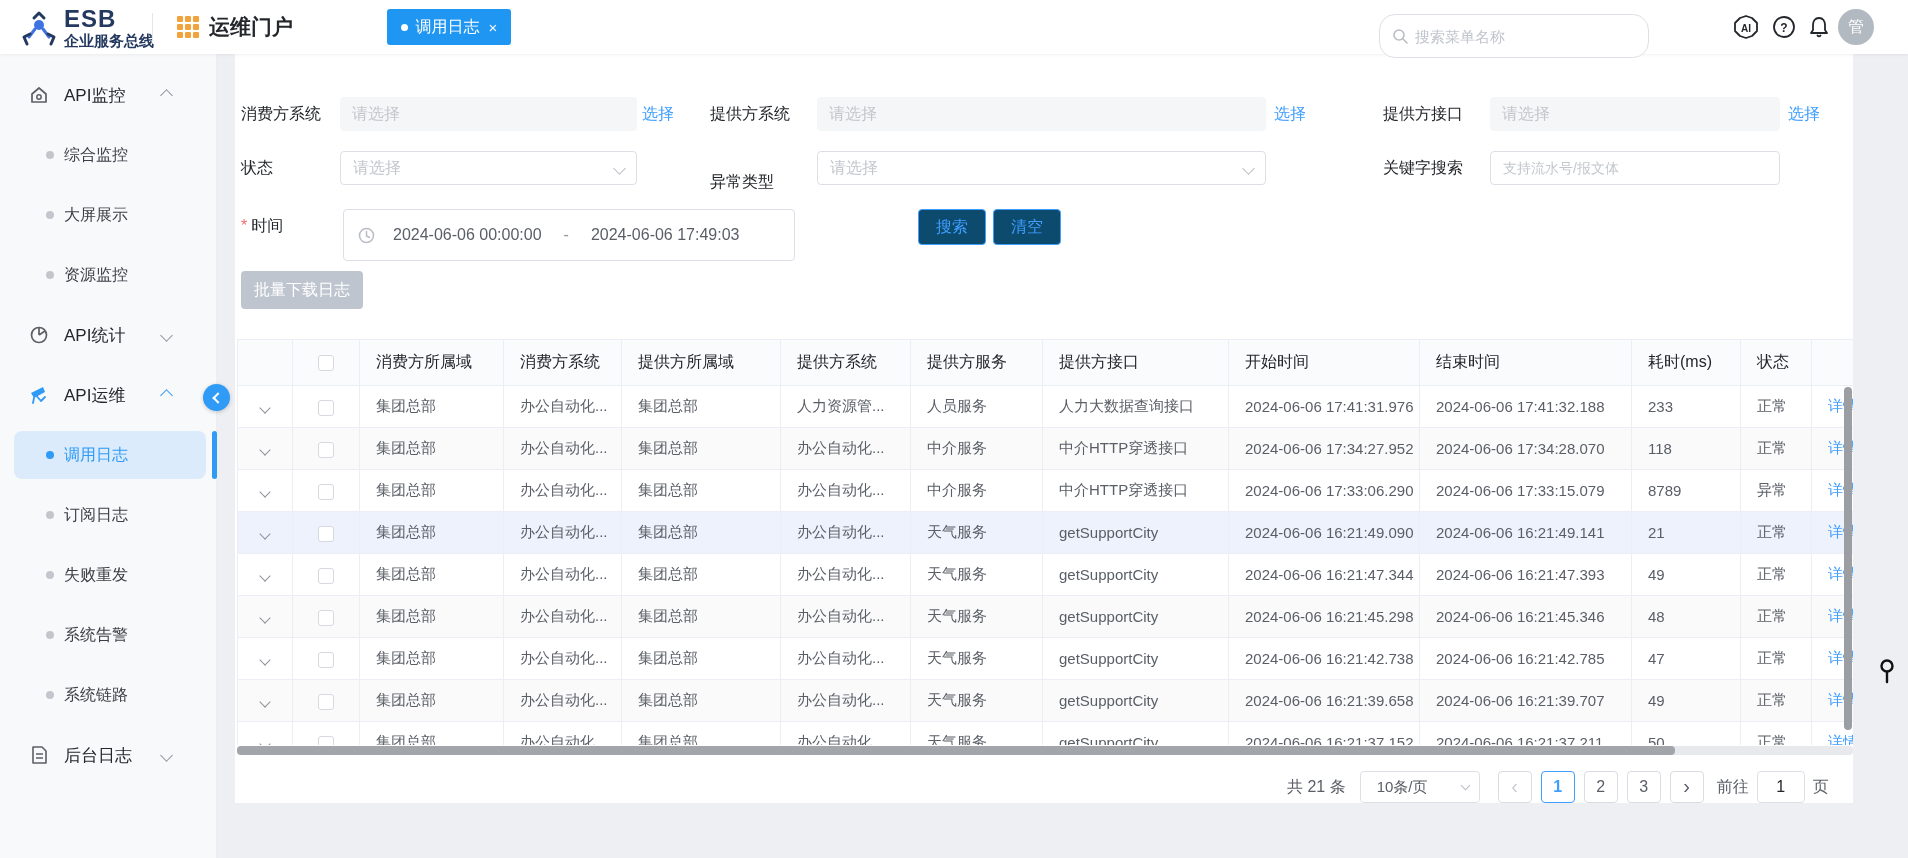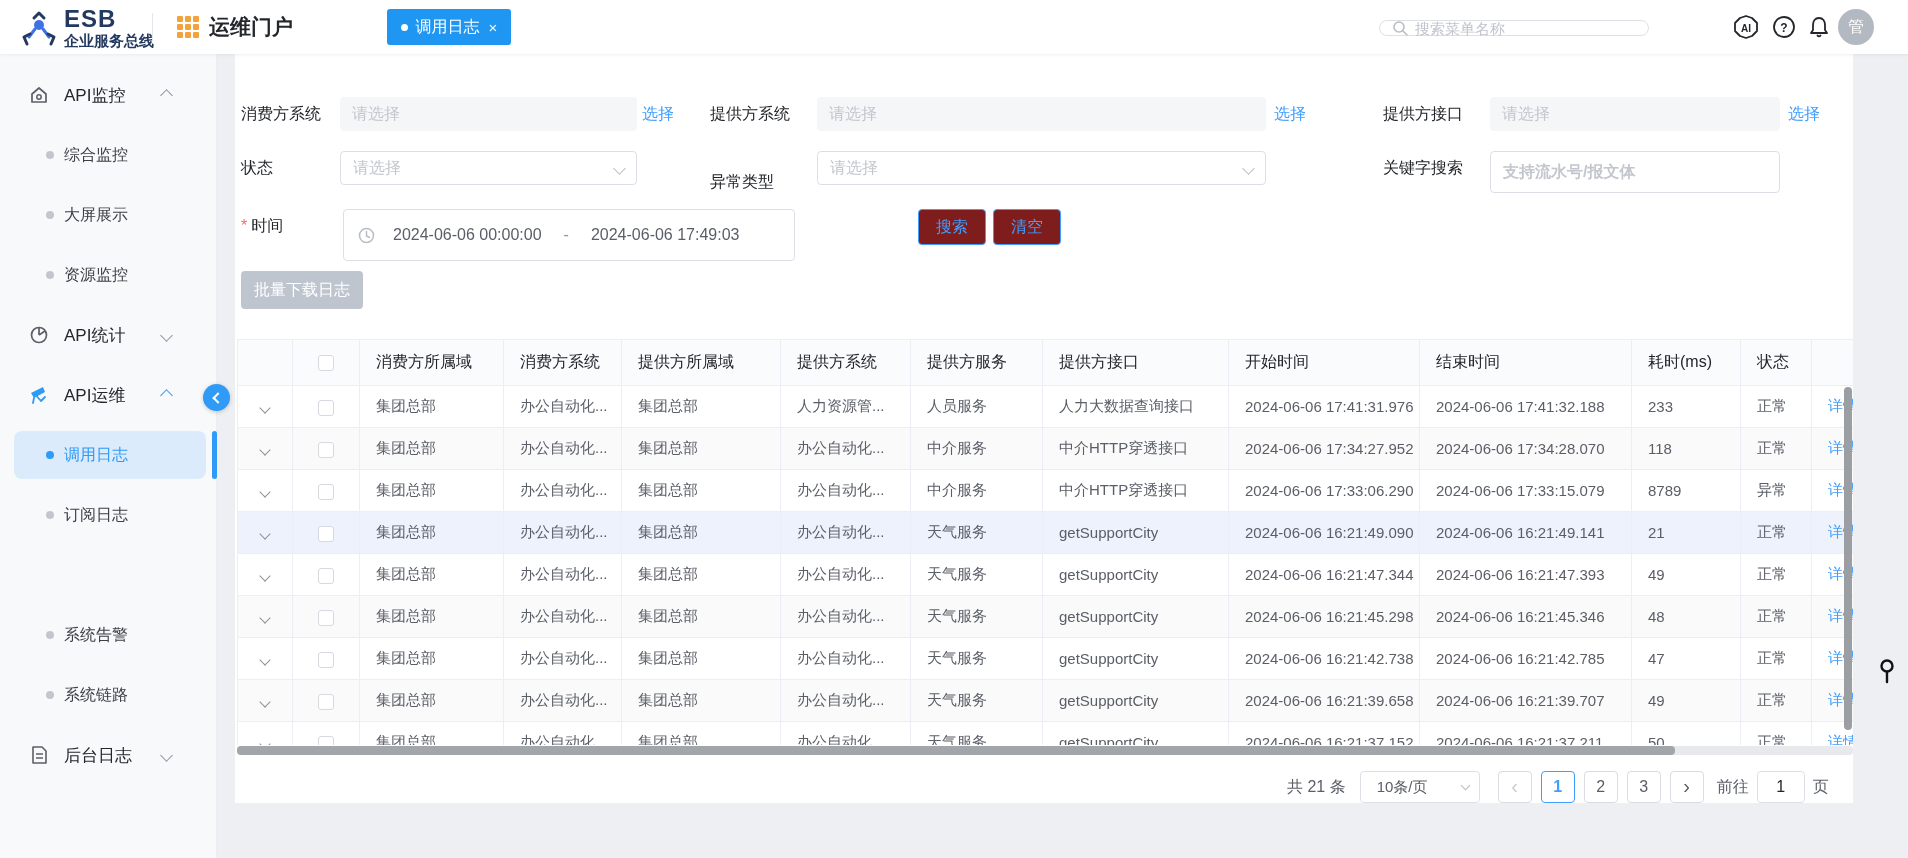"搜索菜单名称" .hsearch { height: 16px -> 44px; top: 20px -> 14px }
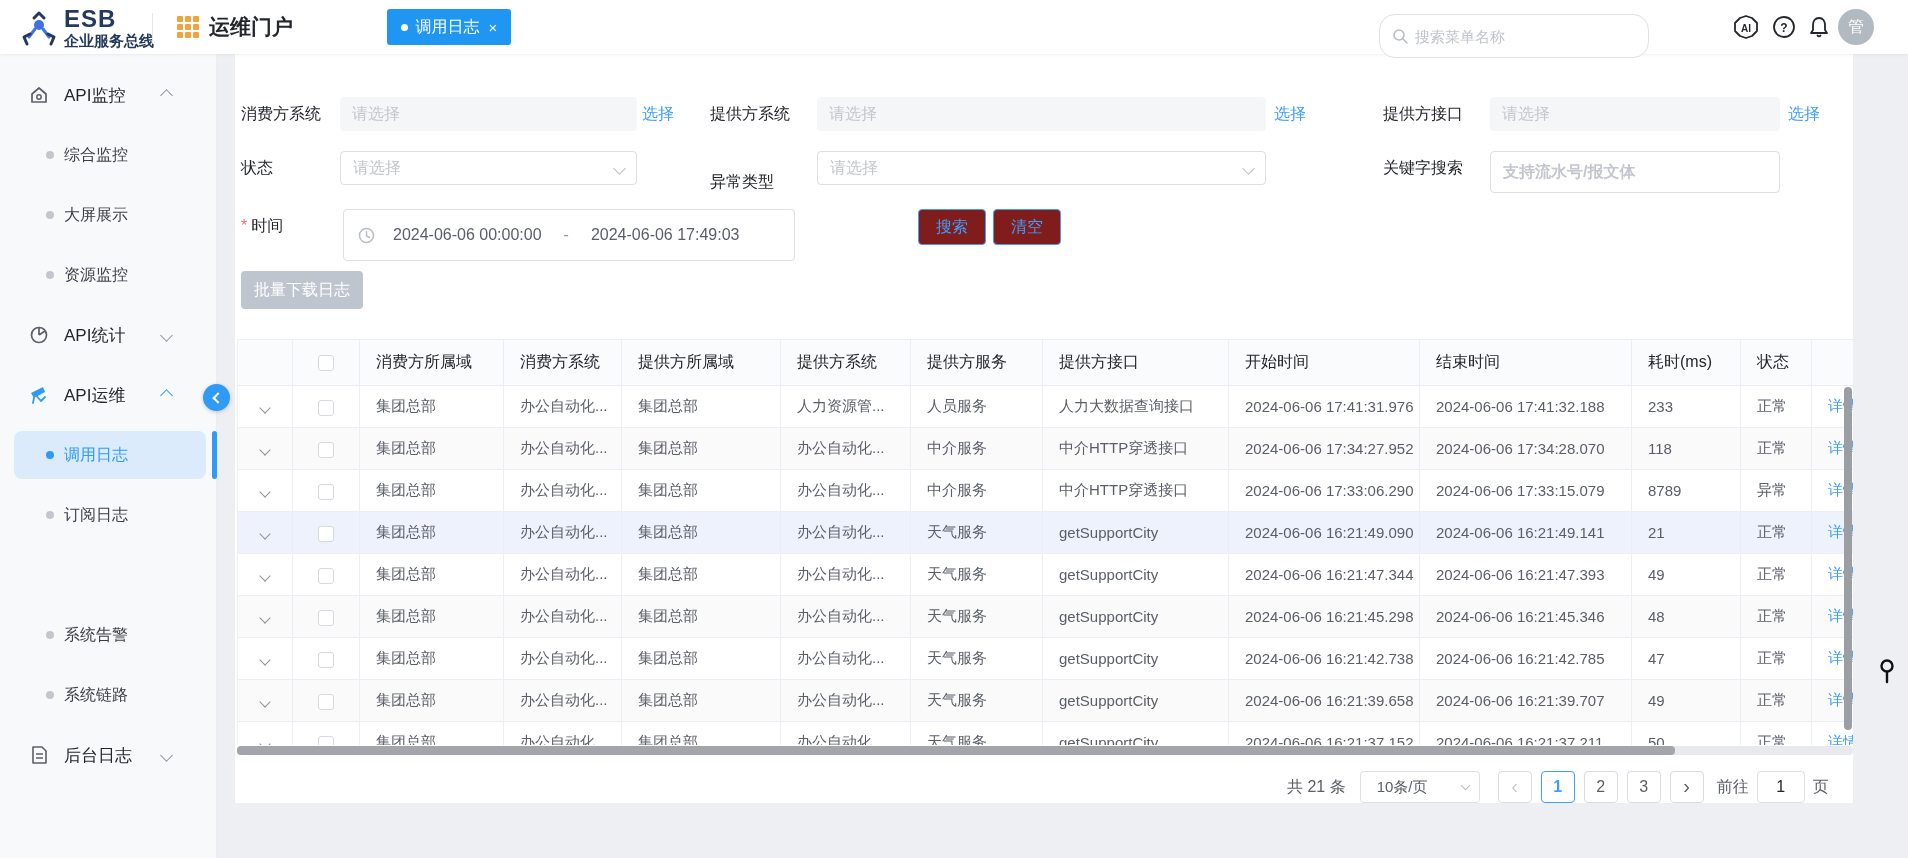"支持流水号/报文体" .kw-input { font-size: 16px -> 14px; font-weight: bold -> none; height: 42px -> 34px }
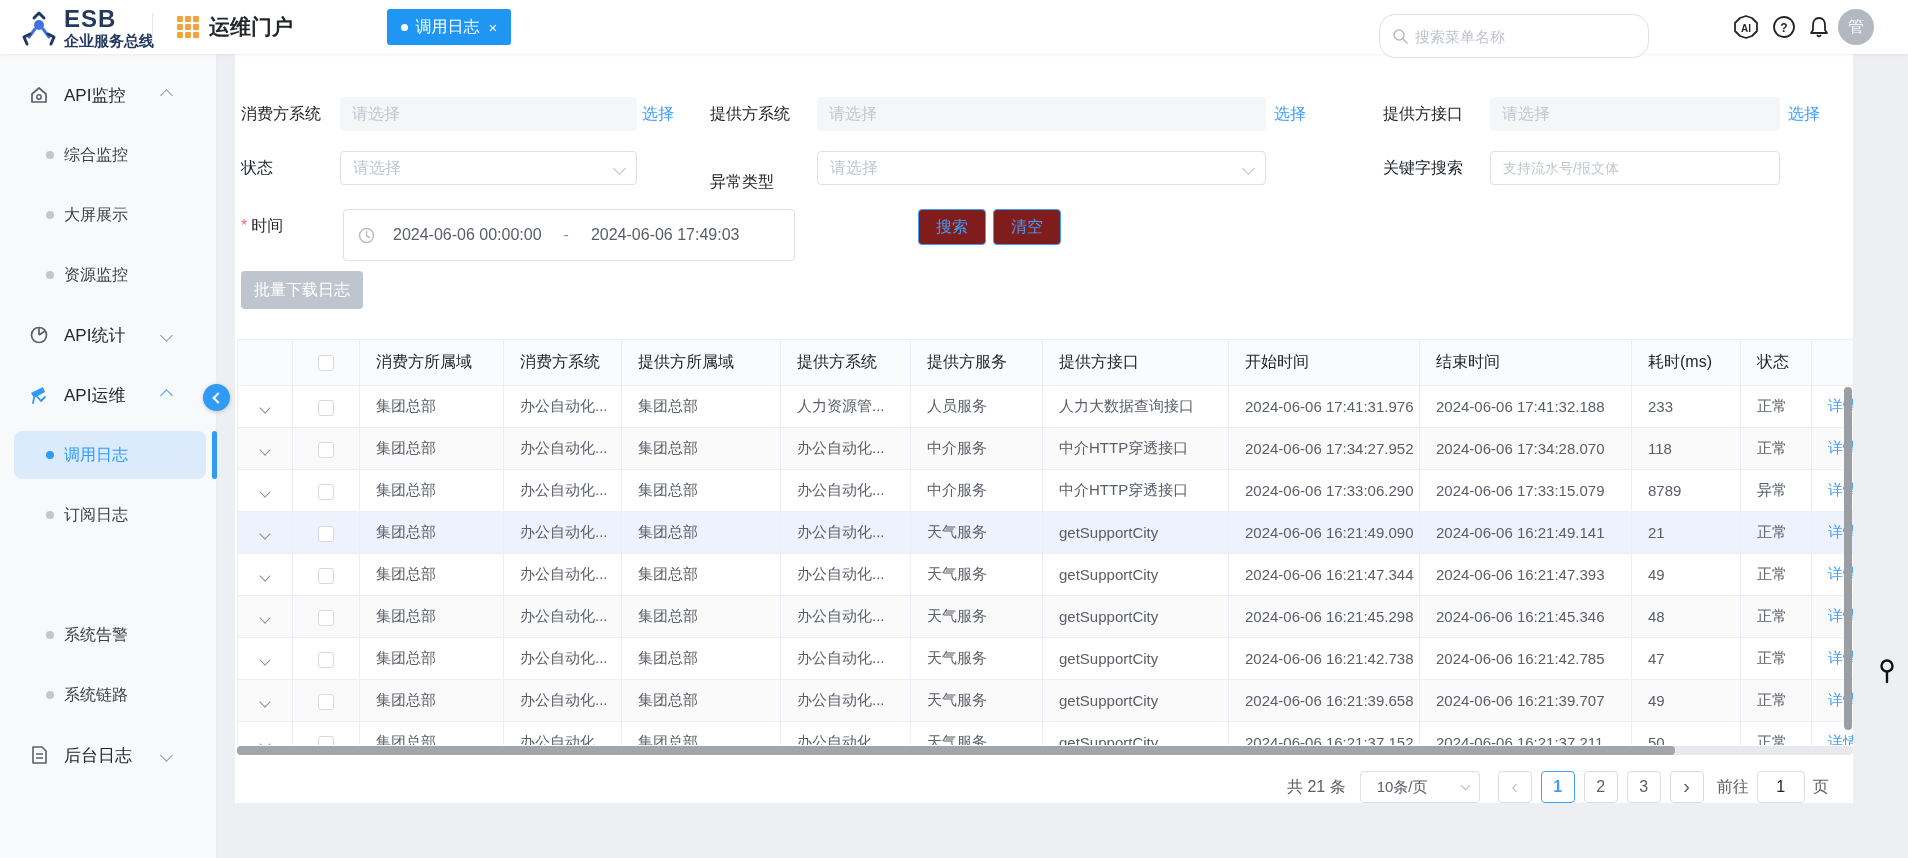"搜索" .btn { background: #7f1d1d -> #0c4a6e }
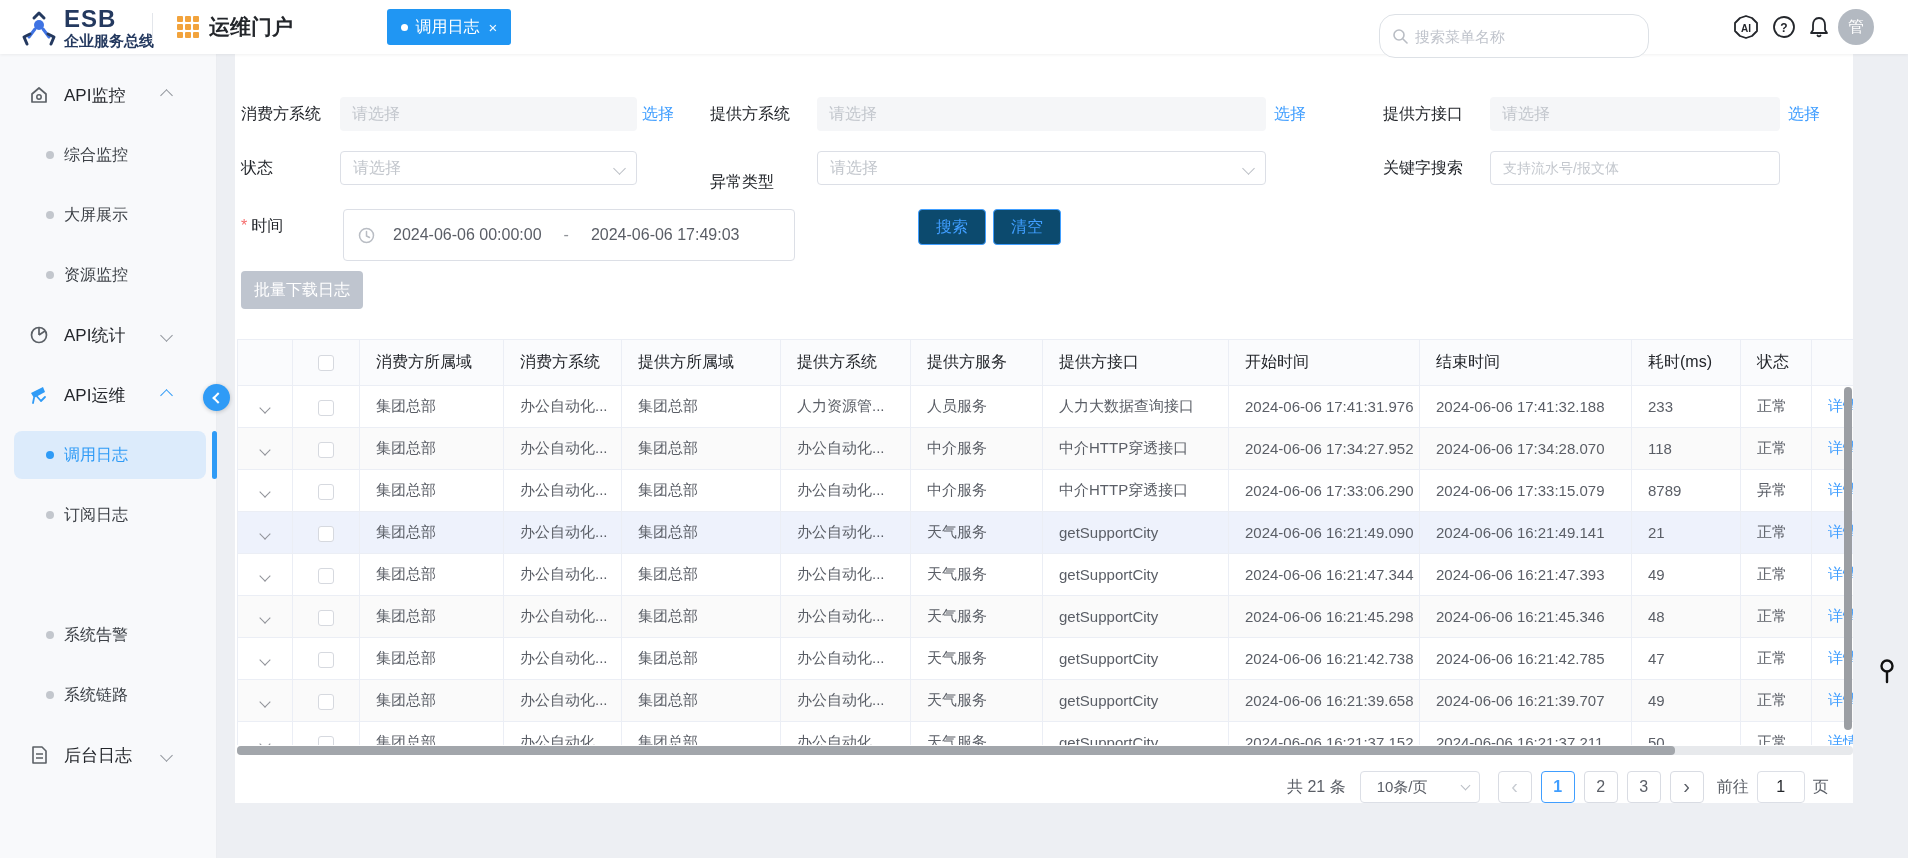"失败重发" div.srow { html: none -> <div> <span></span> <span>失败重发</span> </div> }
